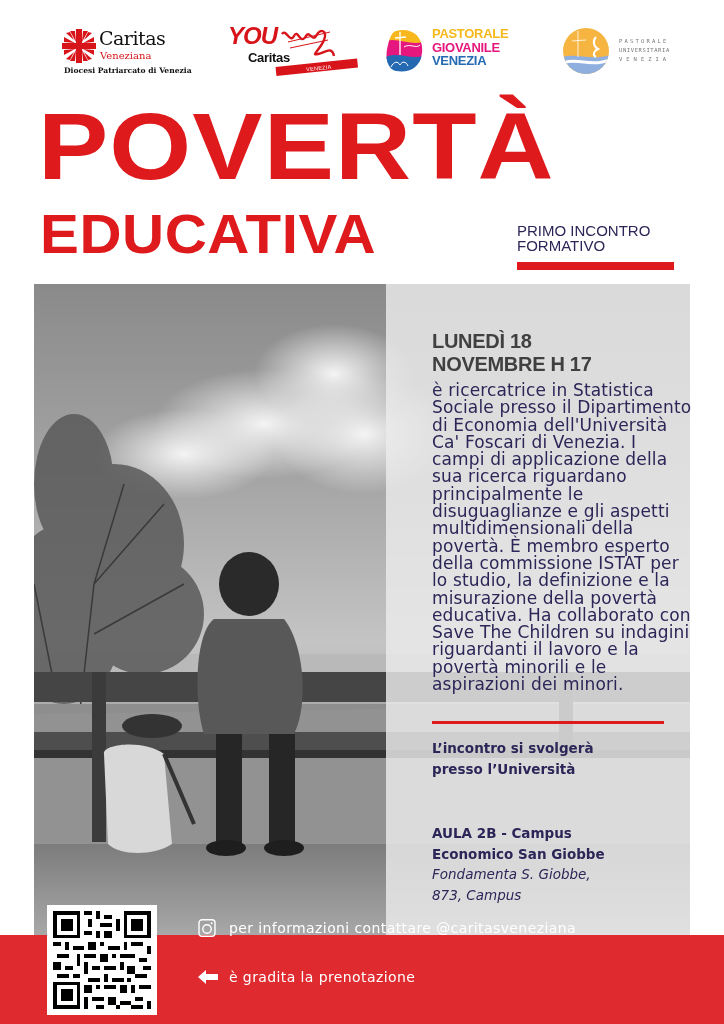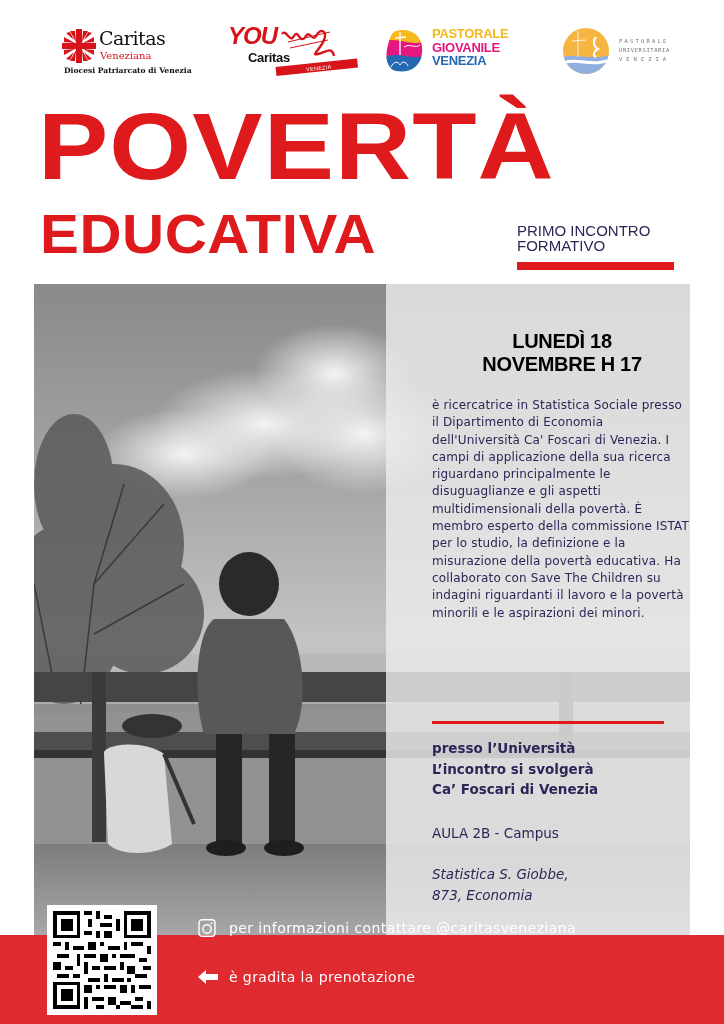"LUNEDÌ 18" .date { color: #000000 -> #404040; text-align: center -> none }
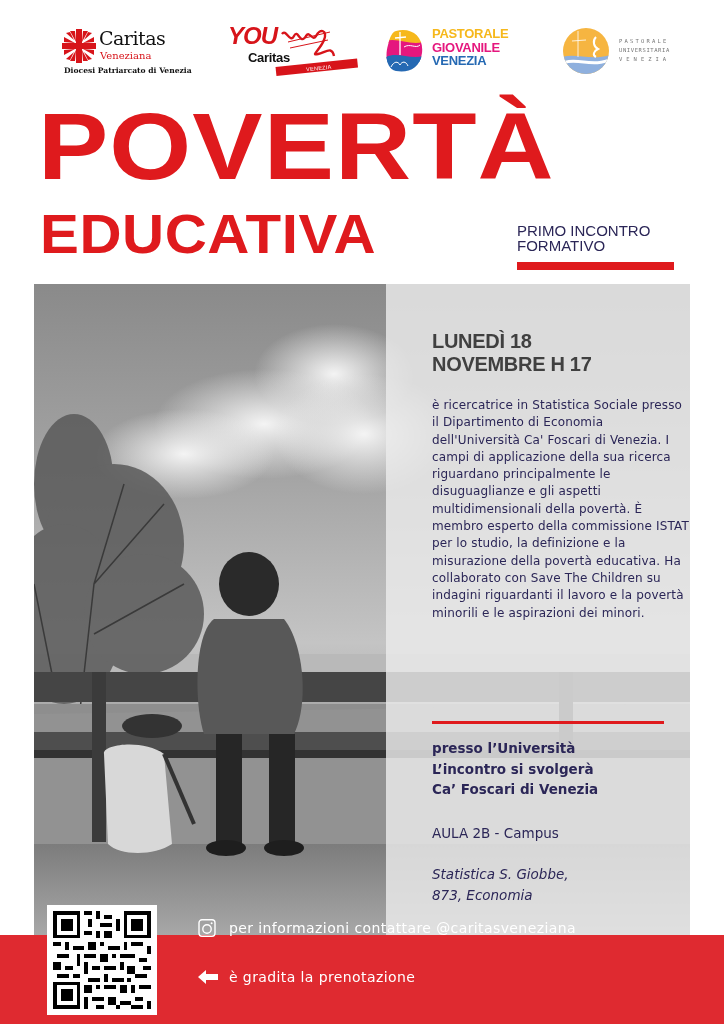"è ricercatrice in Statistica Sociale" .bio { font-size: 12px -> 17px; margin-top: 21px -> 6px }
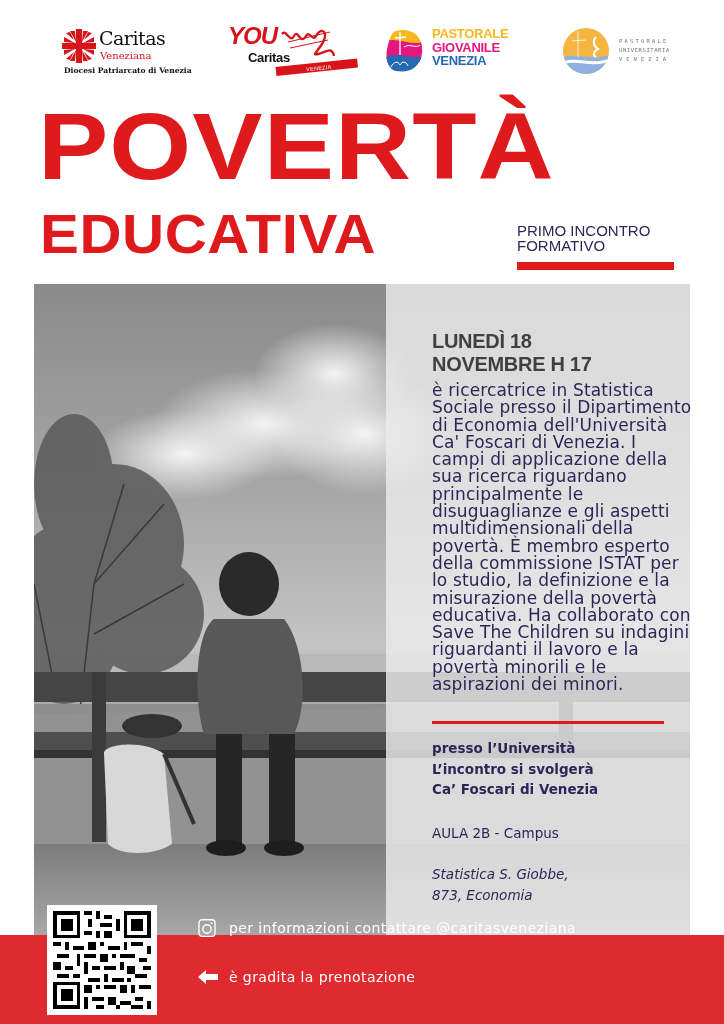"presso l’Università" div { order: before "L’incontro si svolgerà" -> after "L’incontro si svolgerà" }
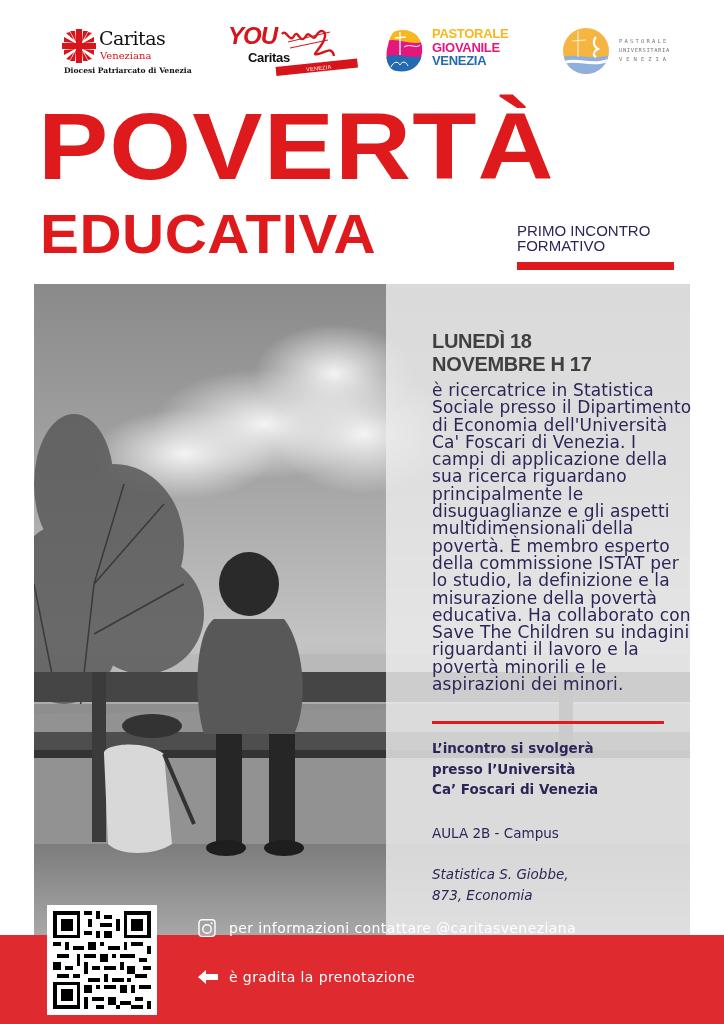"Ca’ Foscari di Venezia" div { html: <div>Ca’ Foscari di Venezia</div> -> none }
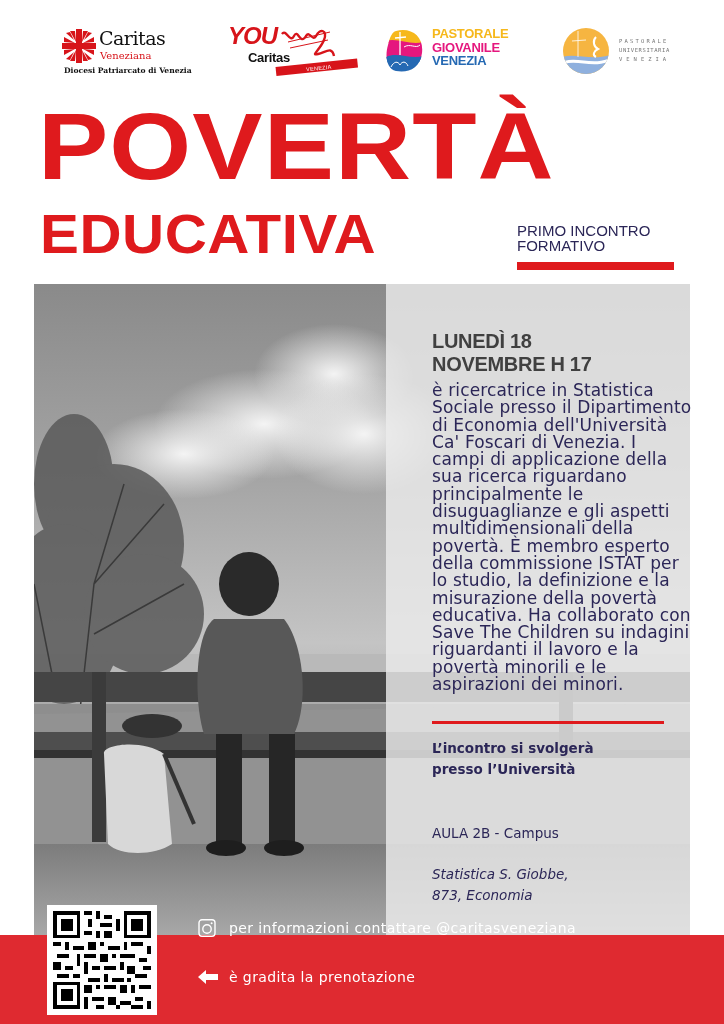"AULA 2B - Campus" .room { font-weight: normal -> bold }
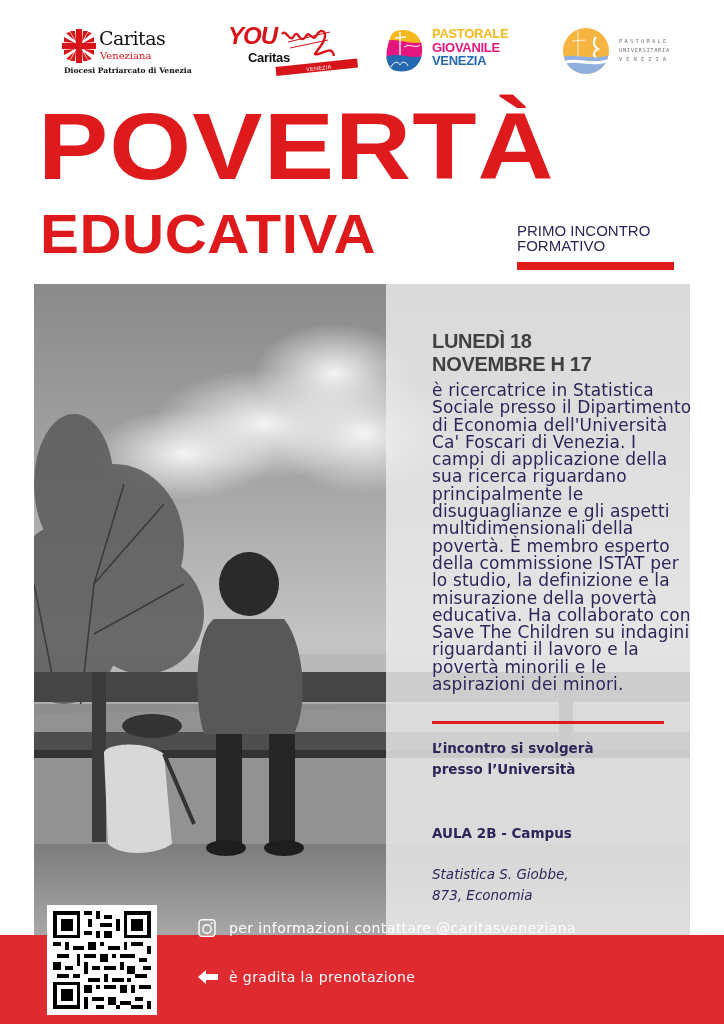"Economico San Giobbe" div { html: none -> <div>Economico San Giobbe</div> }
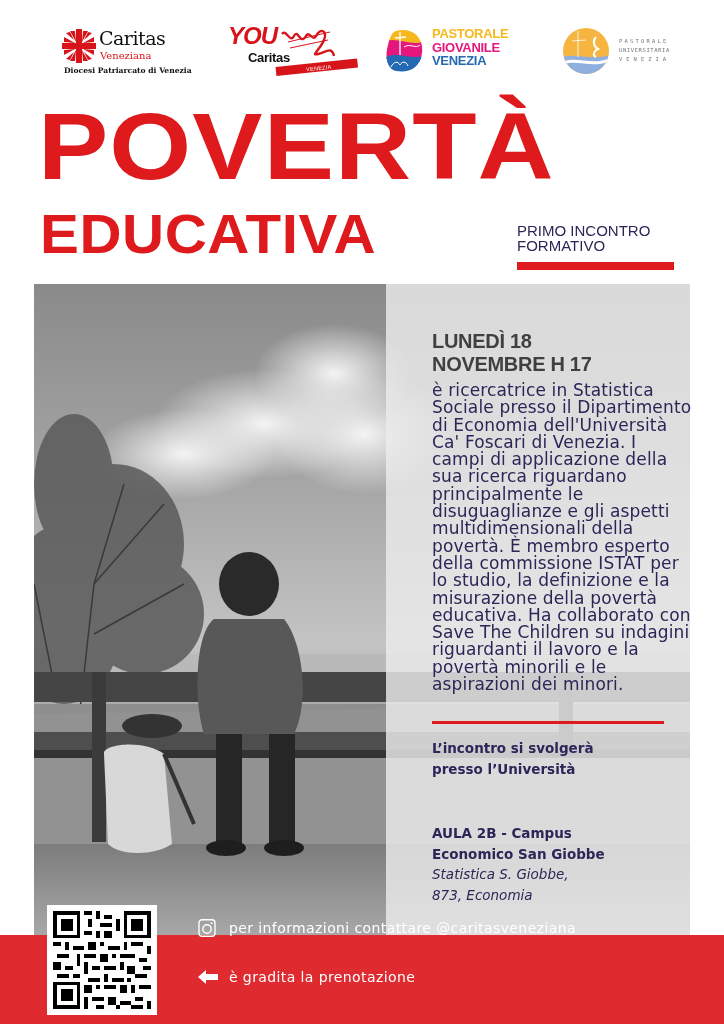"Statistica S. Giobbe," div { text: Statistica -> Fondamenta }
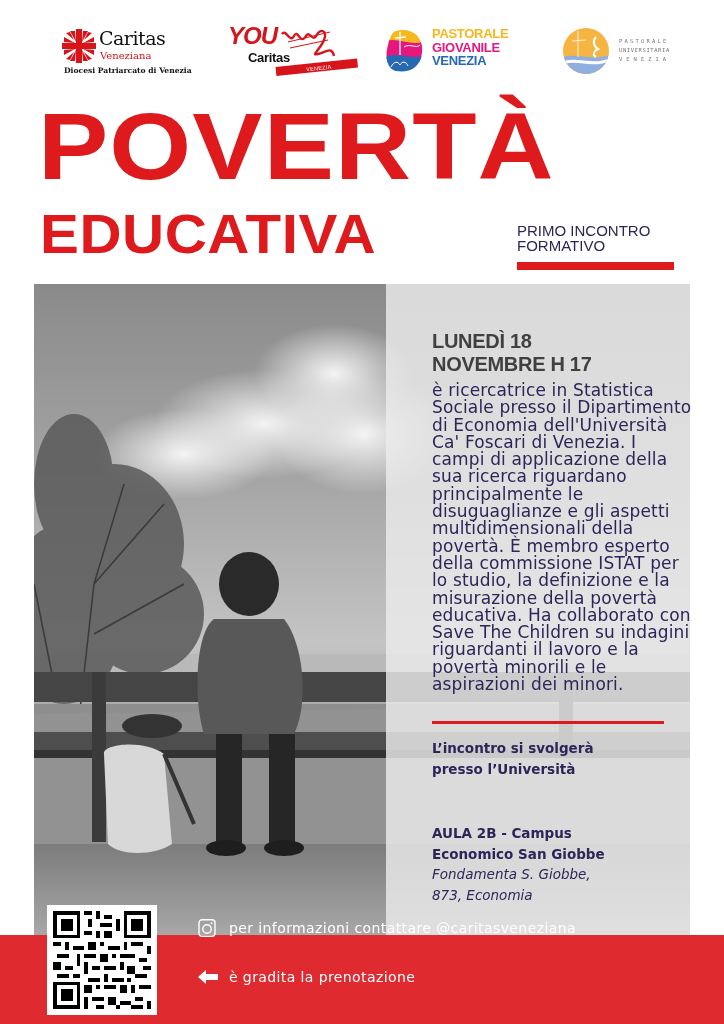"873, Economia" div { text: Economia -> Campus }
